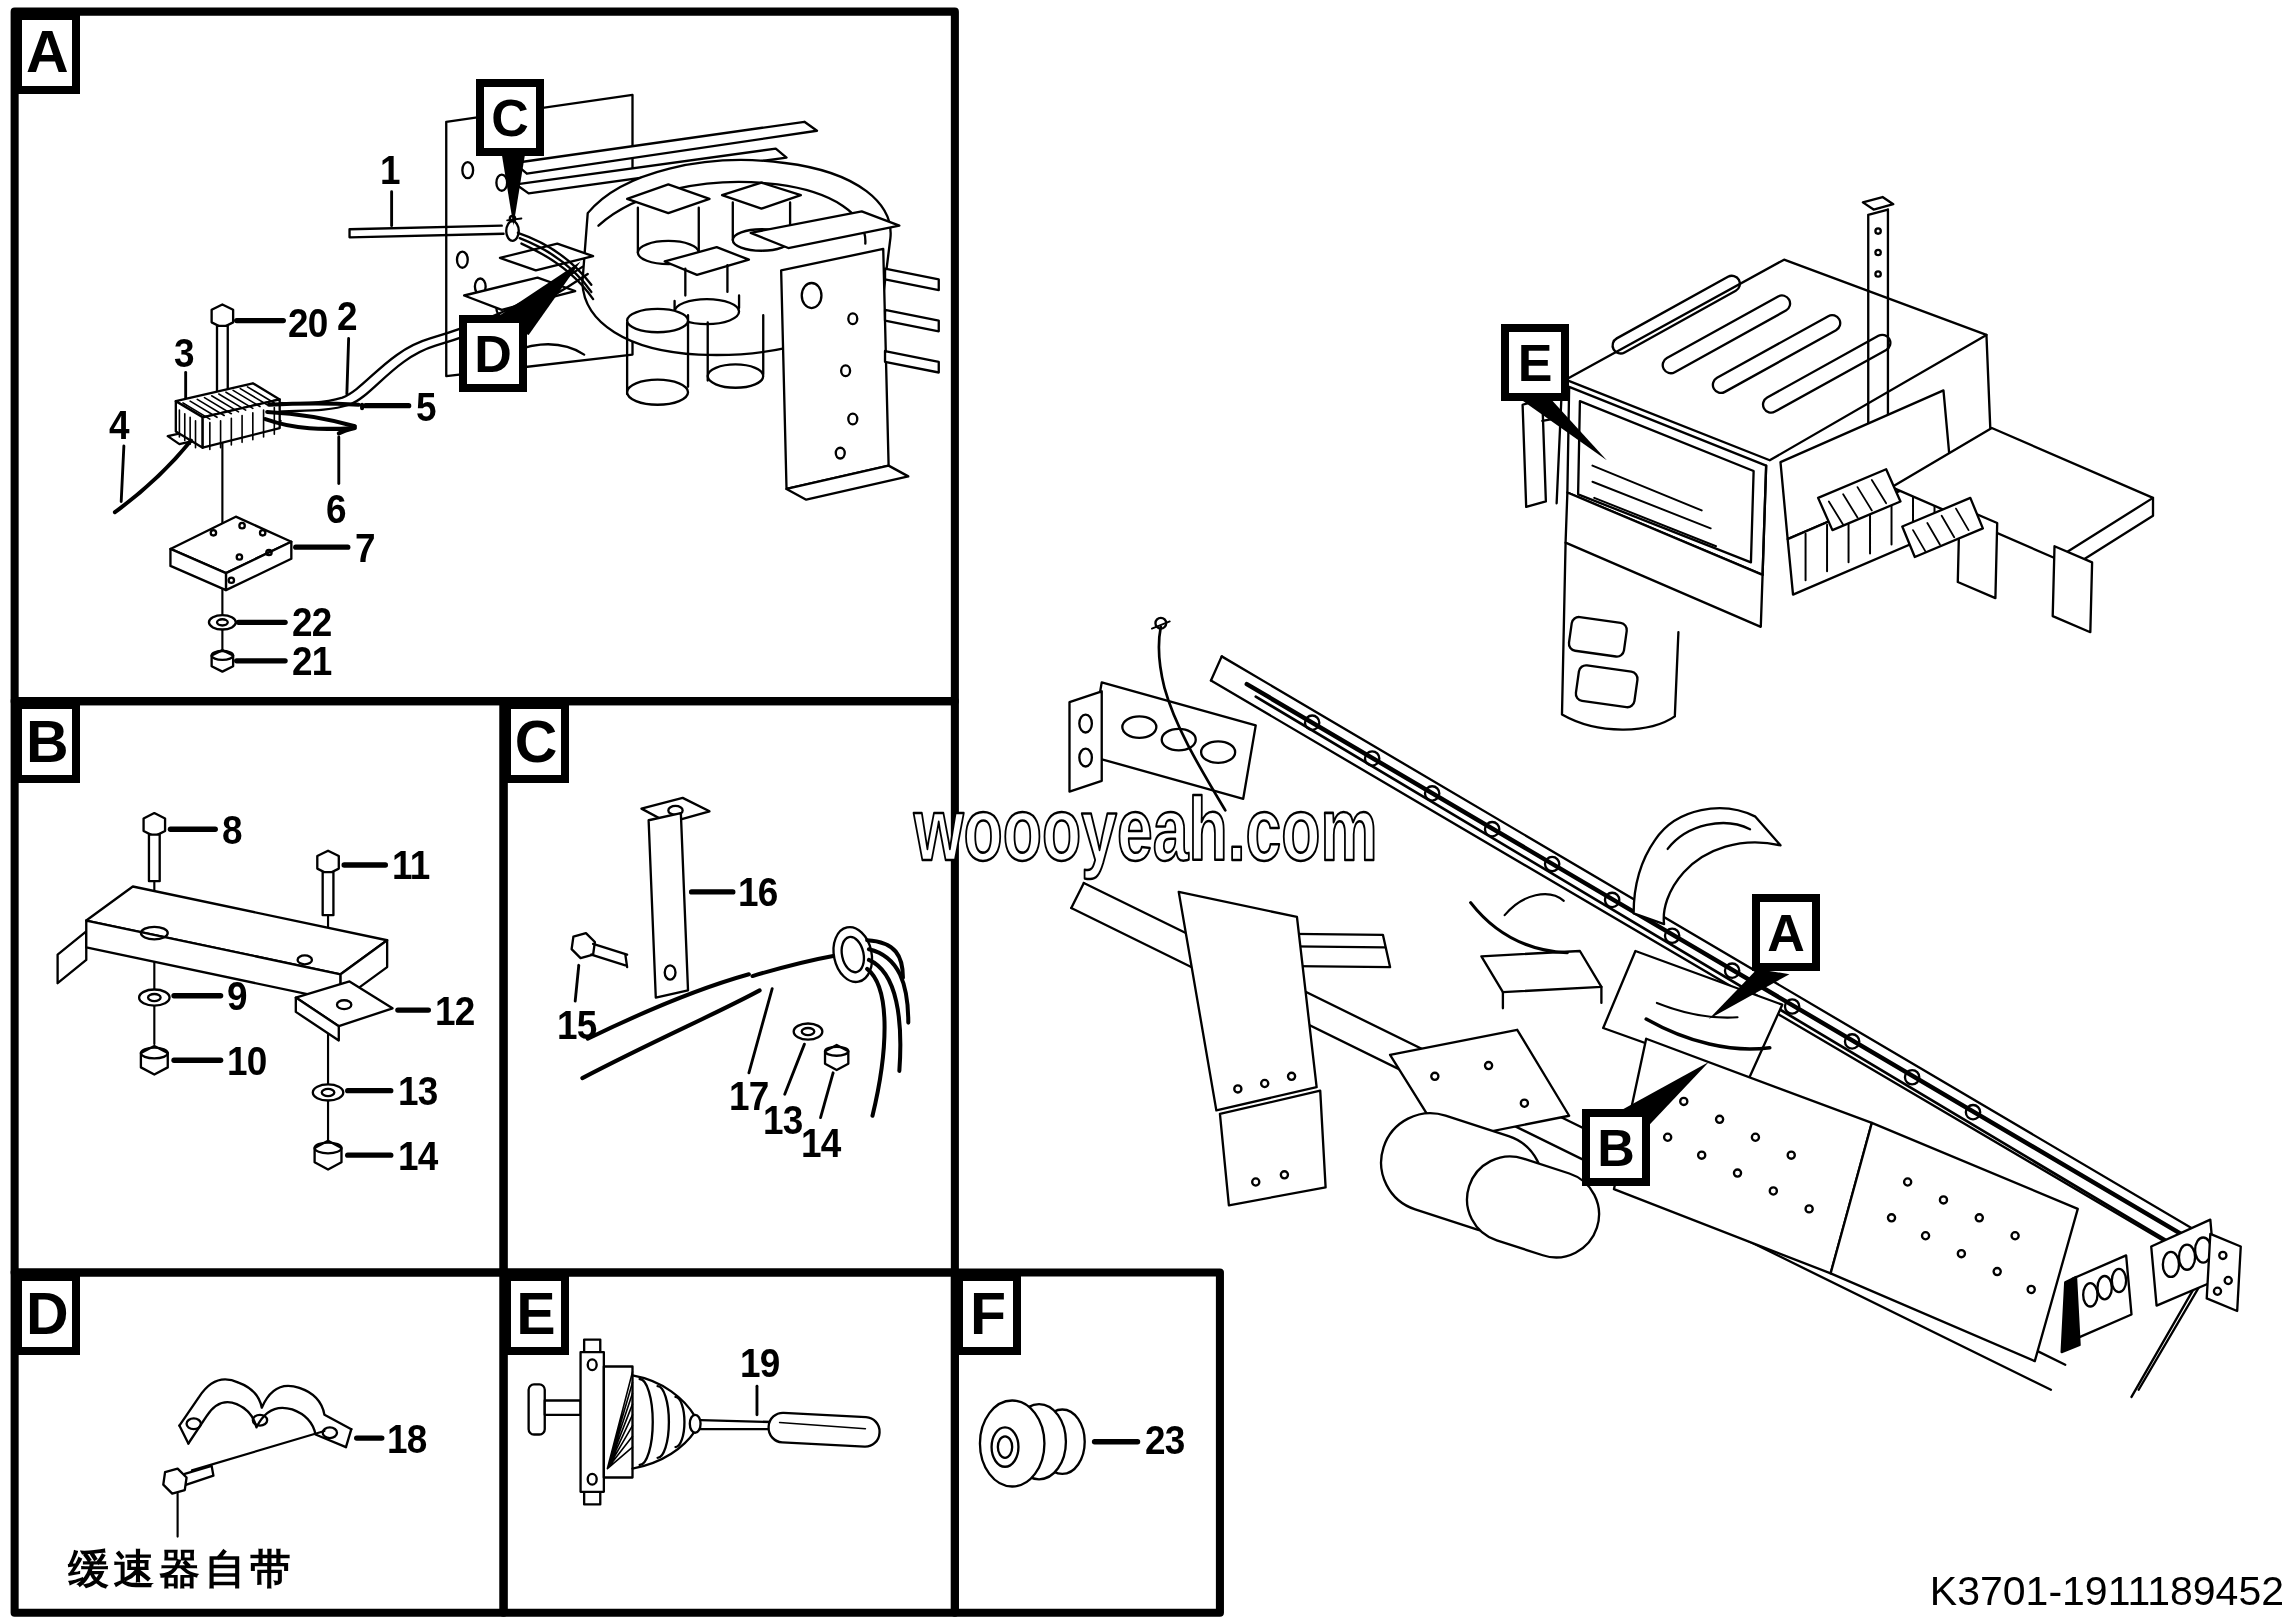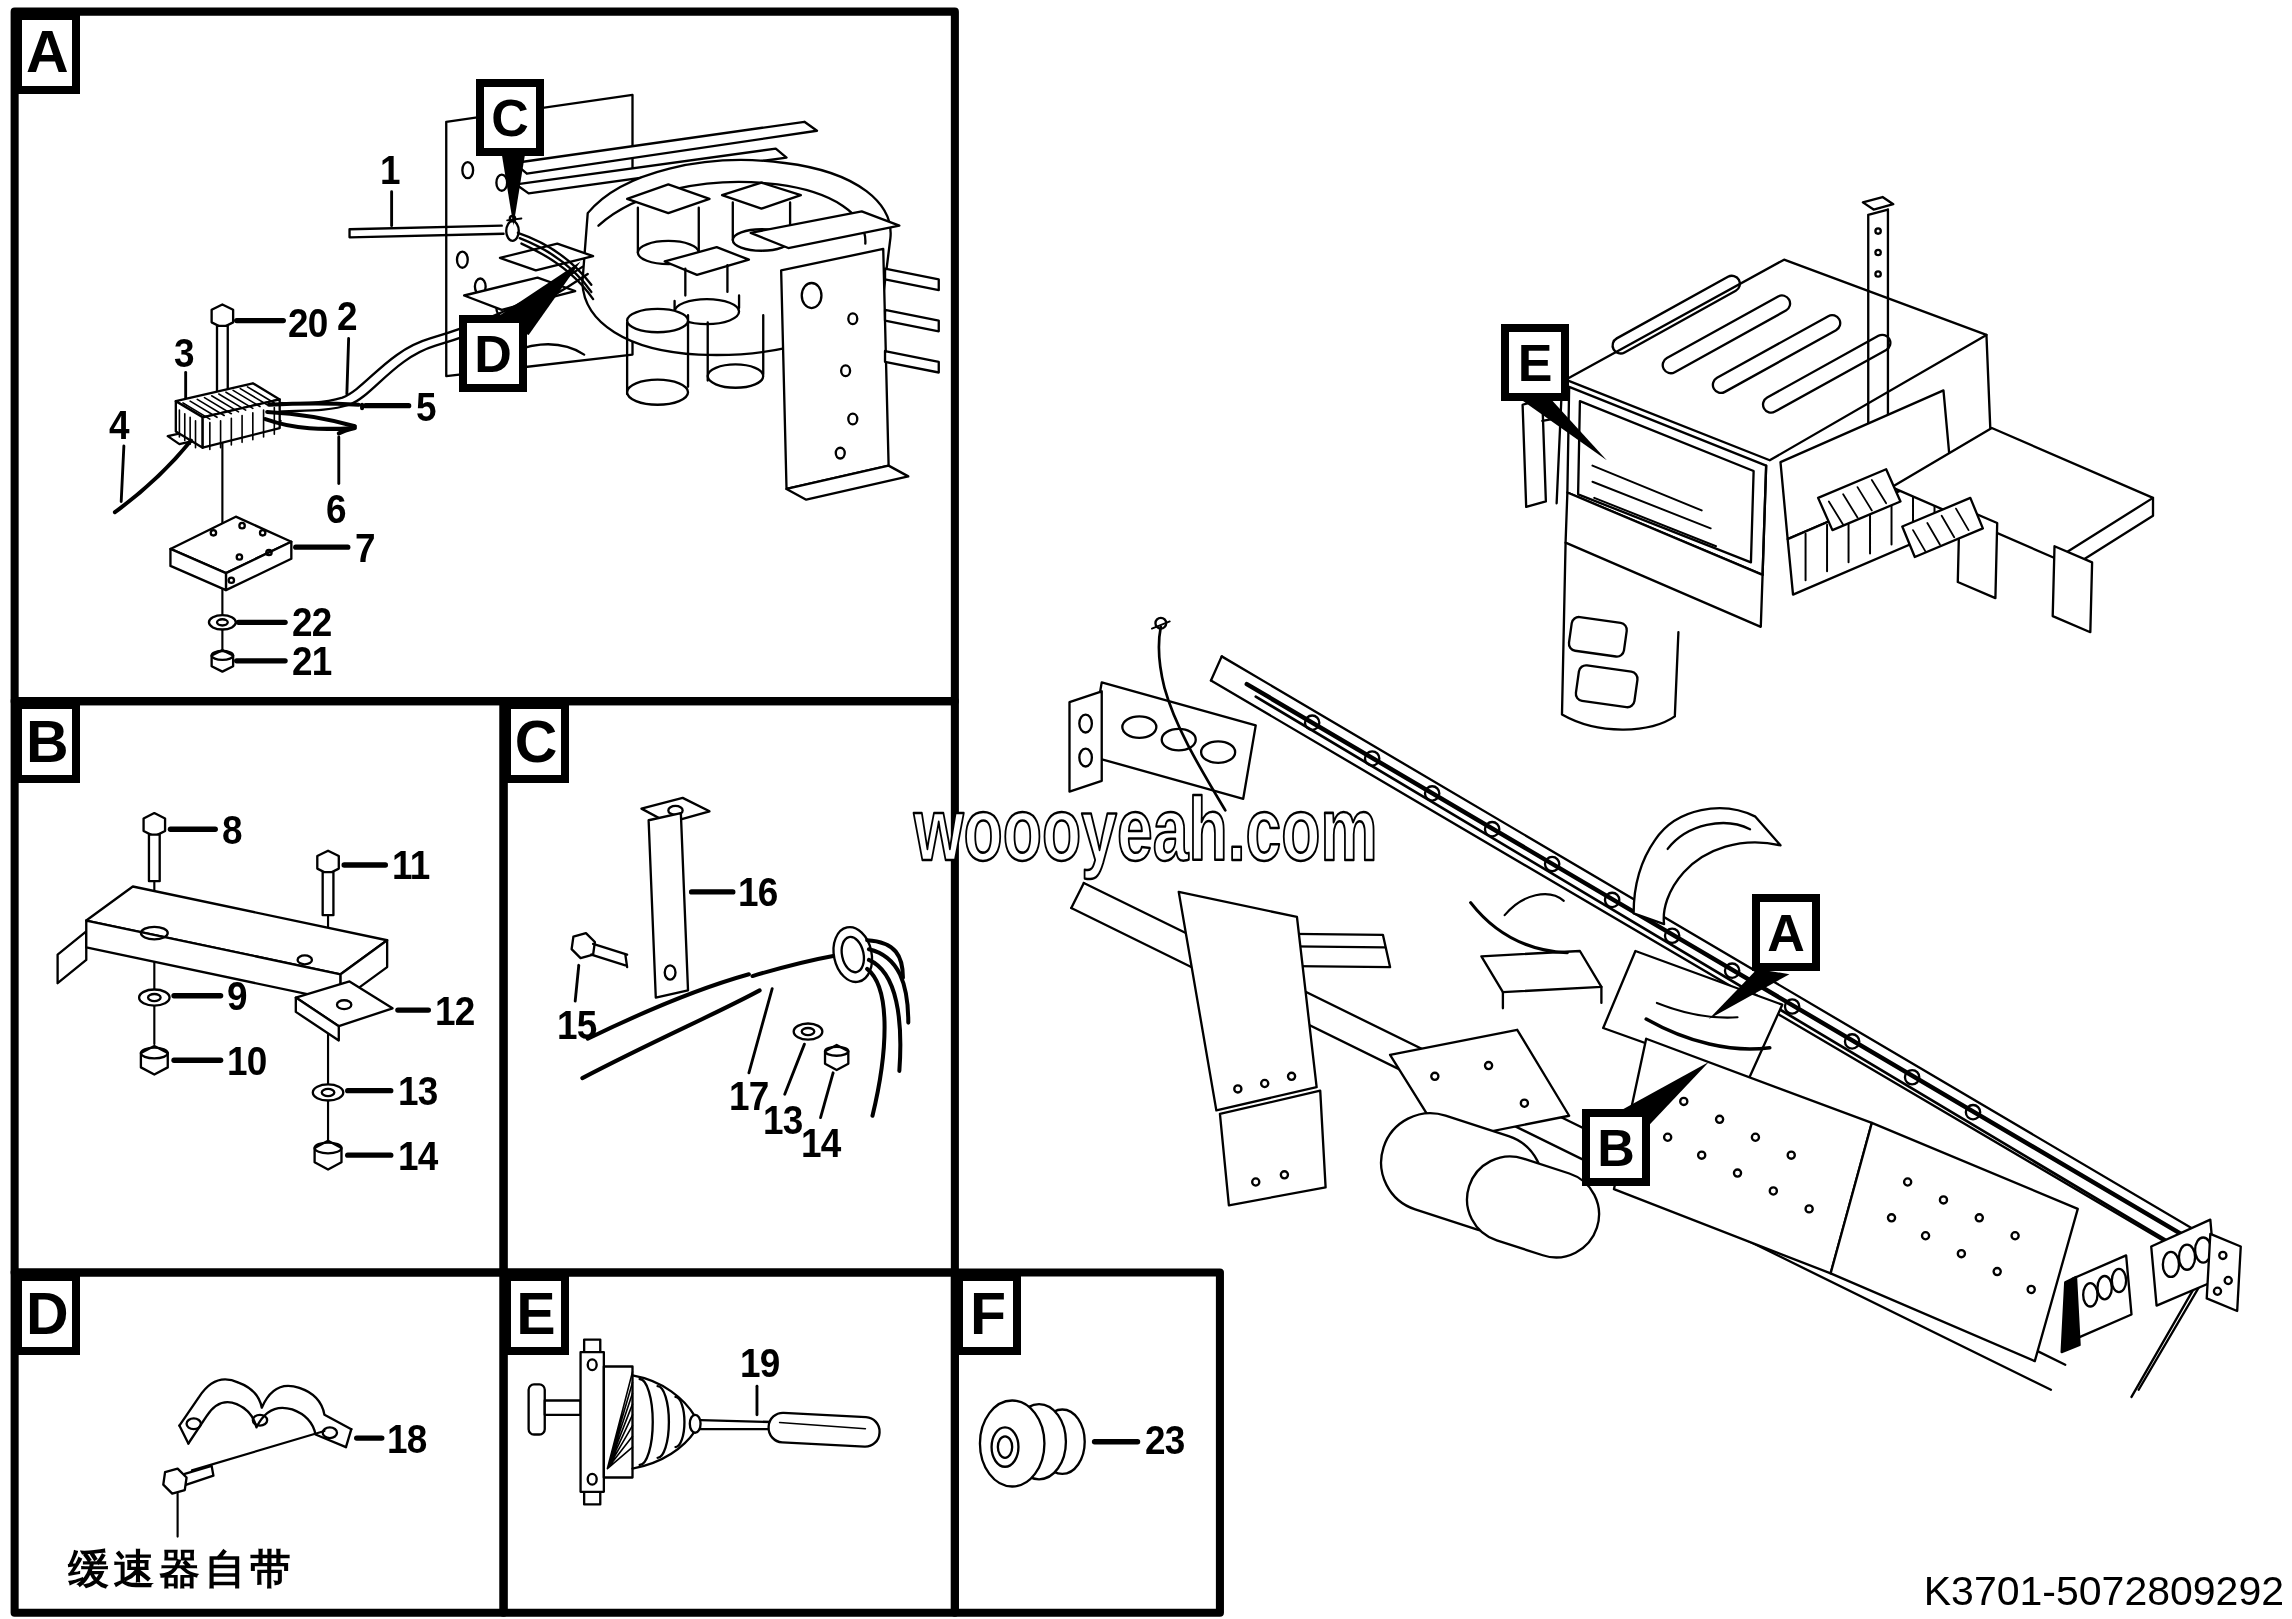"K3701-5072809292" div.docnum { text: K3701-5072809292 -> K3701-1911189452 }
